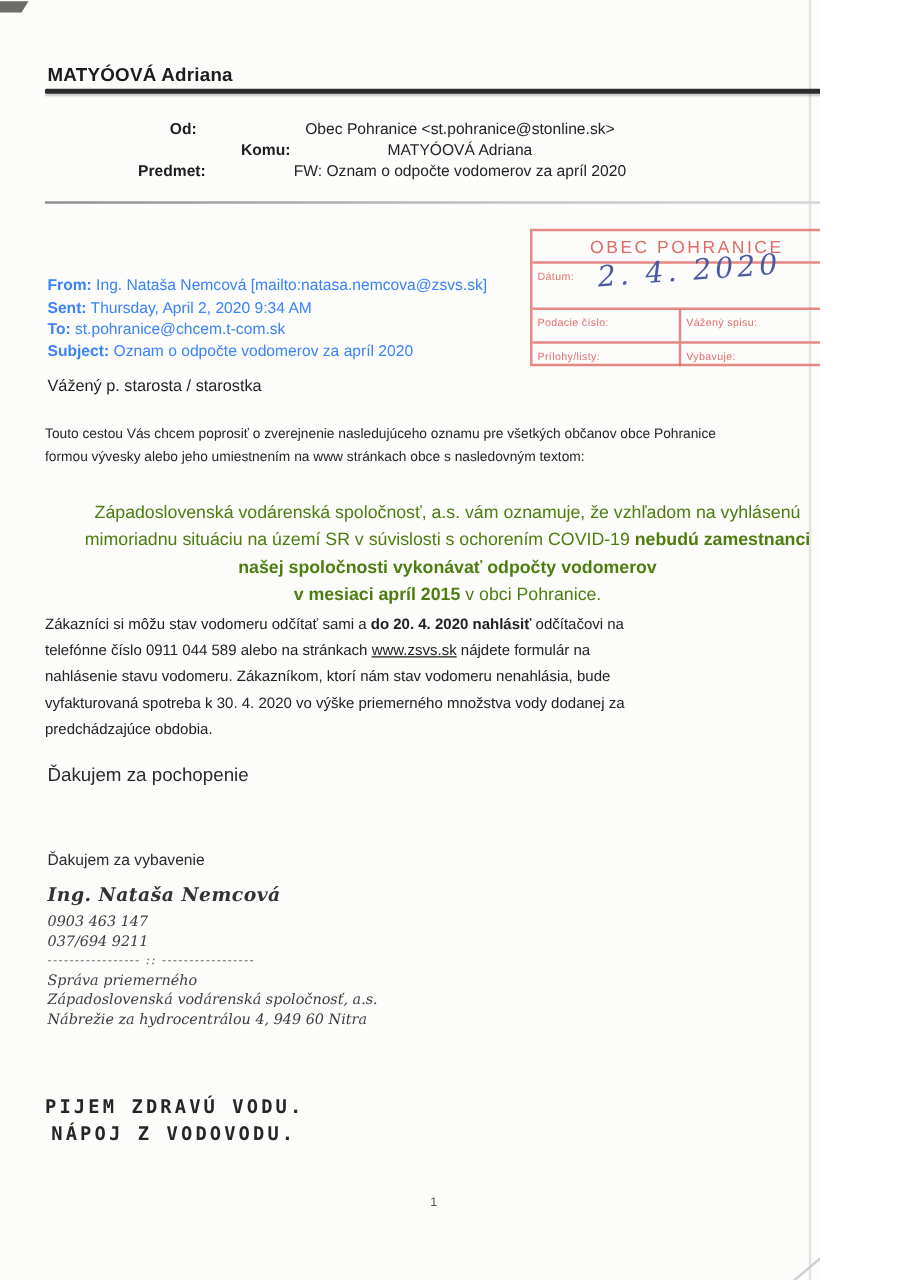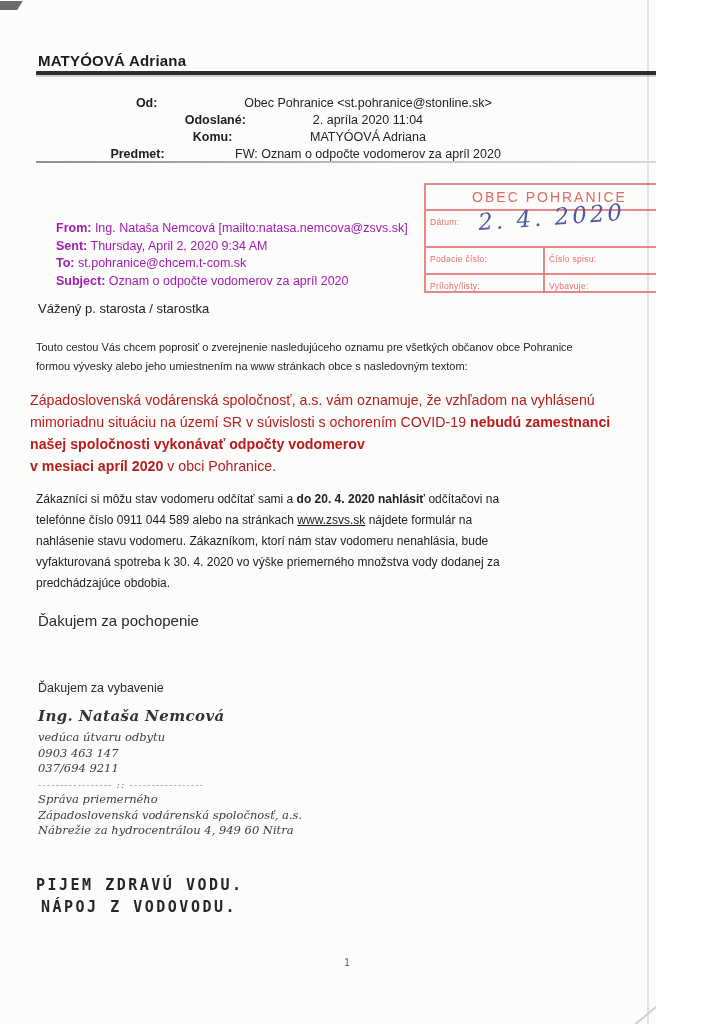"Odoslané: 2. apríla 2020 11:04" div.hf-row { html: <div> <span>Odoslané:</span><span>2. apríla 2020 11:04</span> </div> -> none }
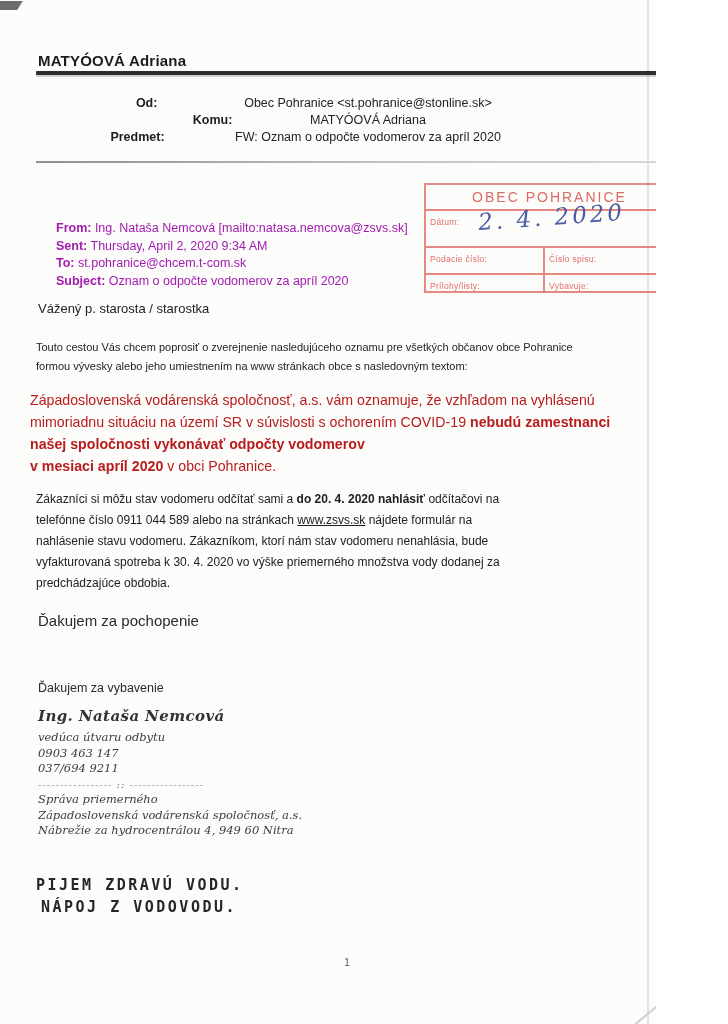"From: Ing. Nataša Nemcová" .fwd-headers { color: #a21caf -> #3b82f6; left: 56px -> 38px }
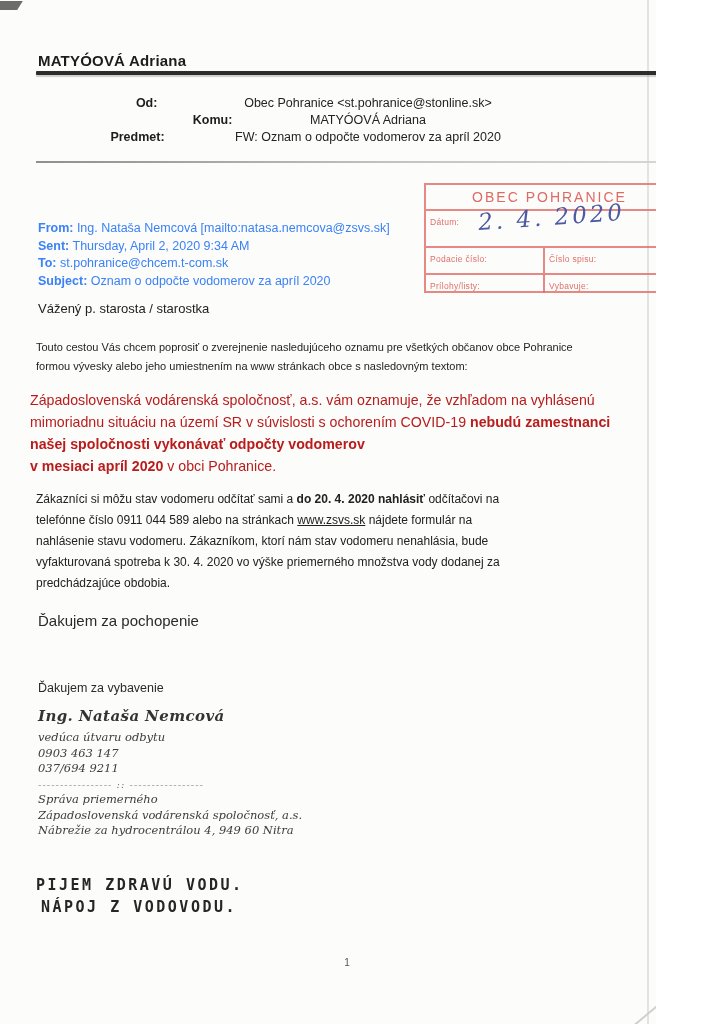"Číslo spisu:" span.stamp-label { text: Číslo -> Vážený }
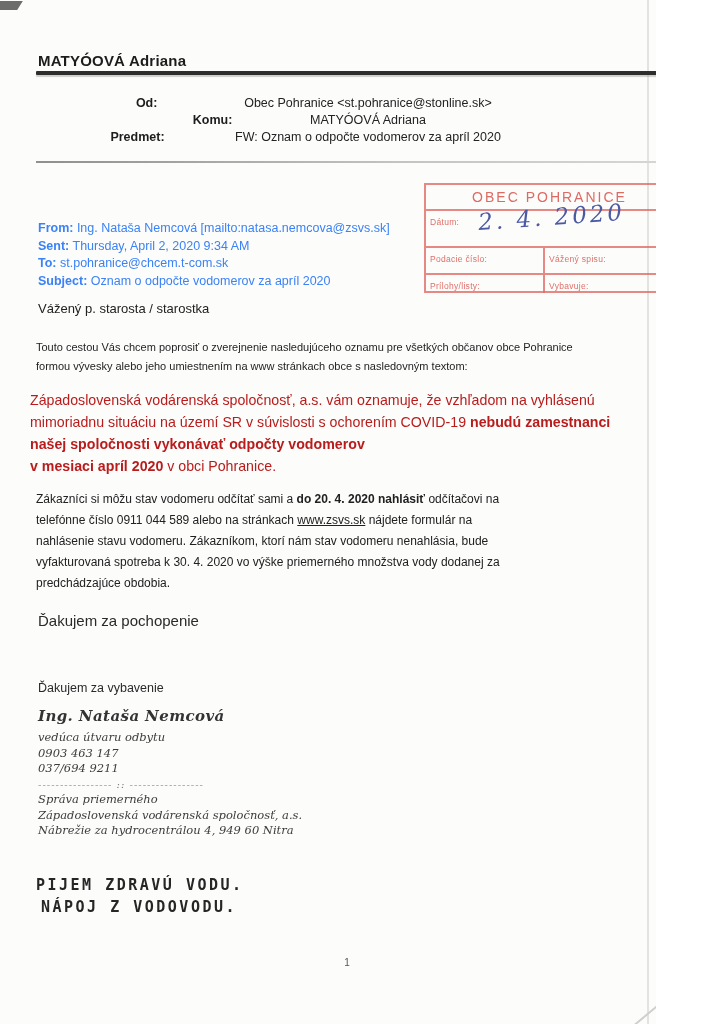"Západoslovenská vodárenská spoločnosť, a.s. vám" .announcement { color: #b91c1c -> #4d7c0f; text-align: none -> center; top: 389px -> 399px }
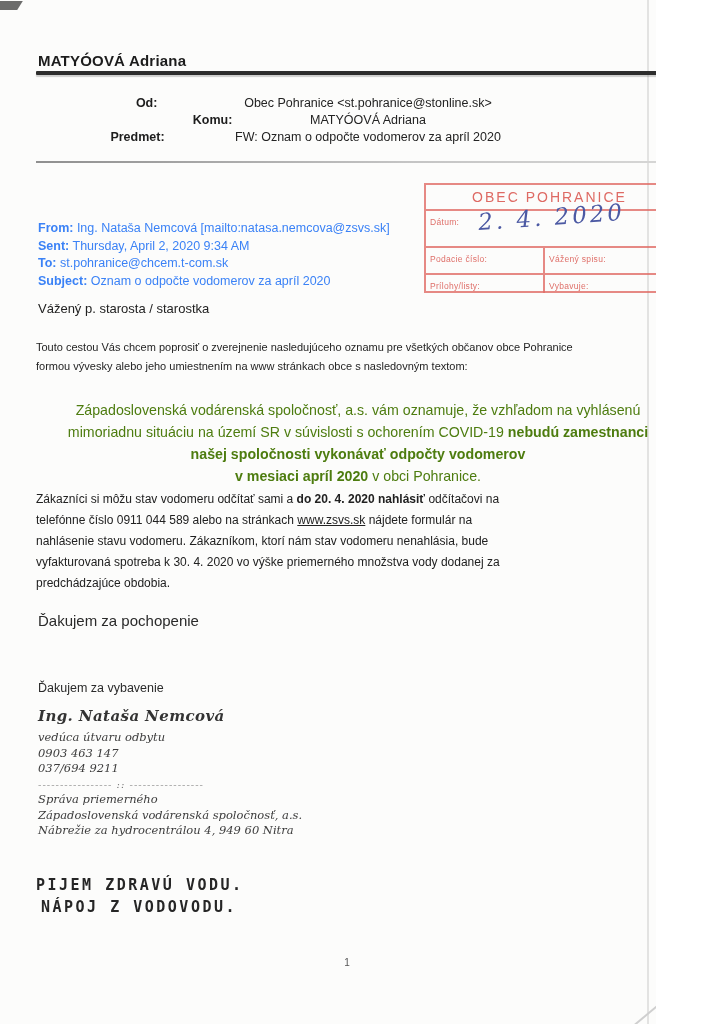"v mesiaci apríl 2020" span.rt-b { text: 2020 -> 2015 }
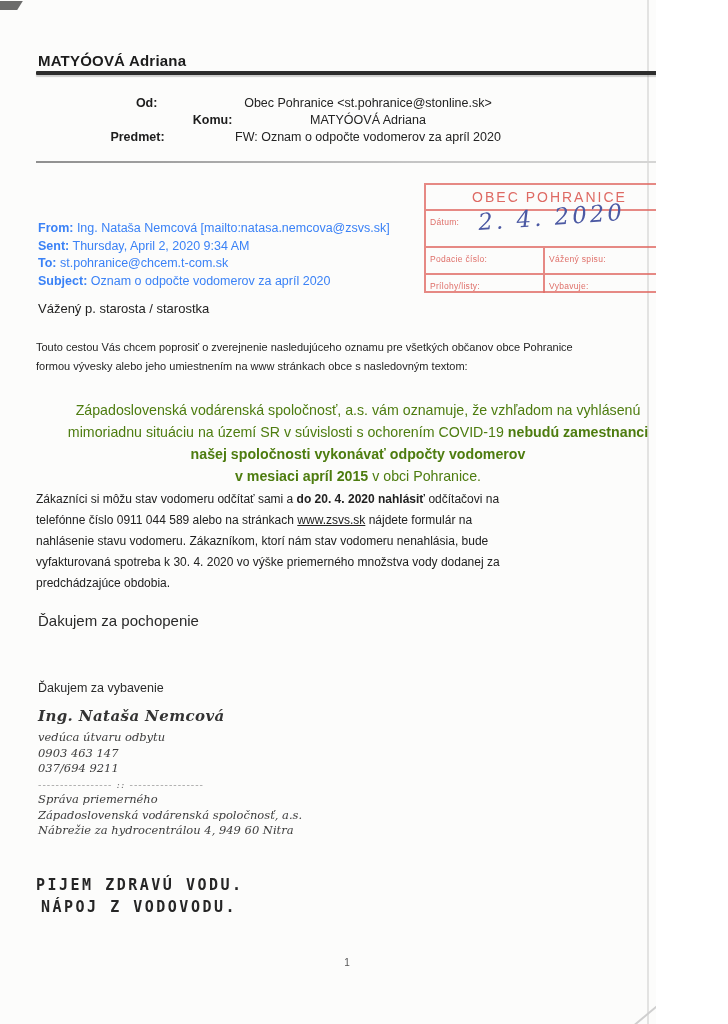"vedúca útvaru odbytu" div.sig-line { html: <div>vedúca útvaru odbytu</div> -> none }
